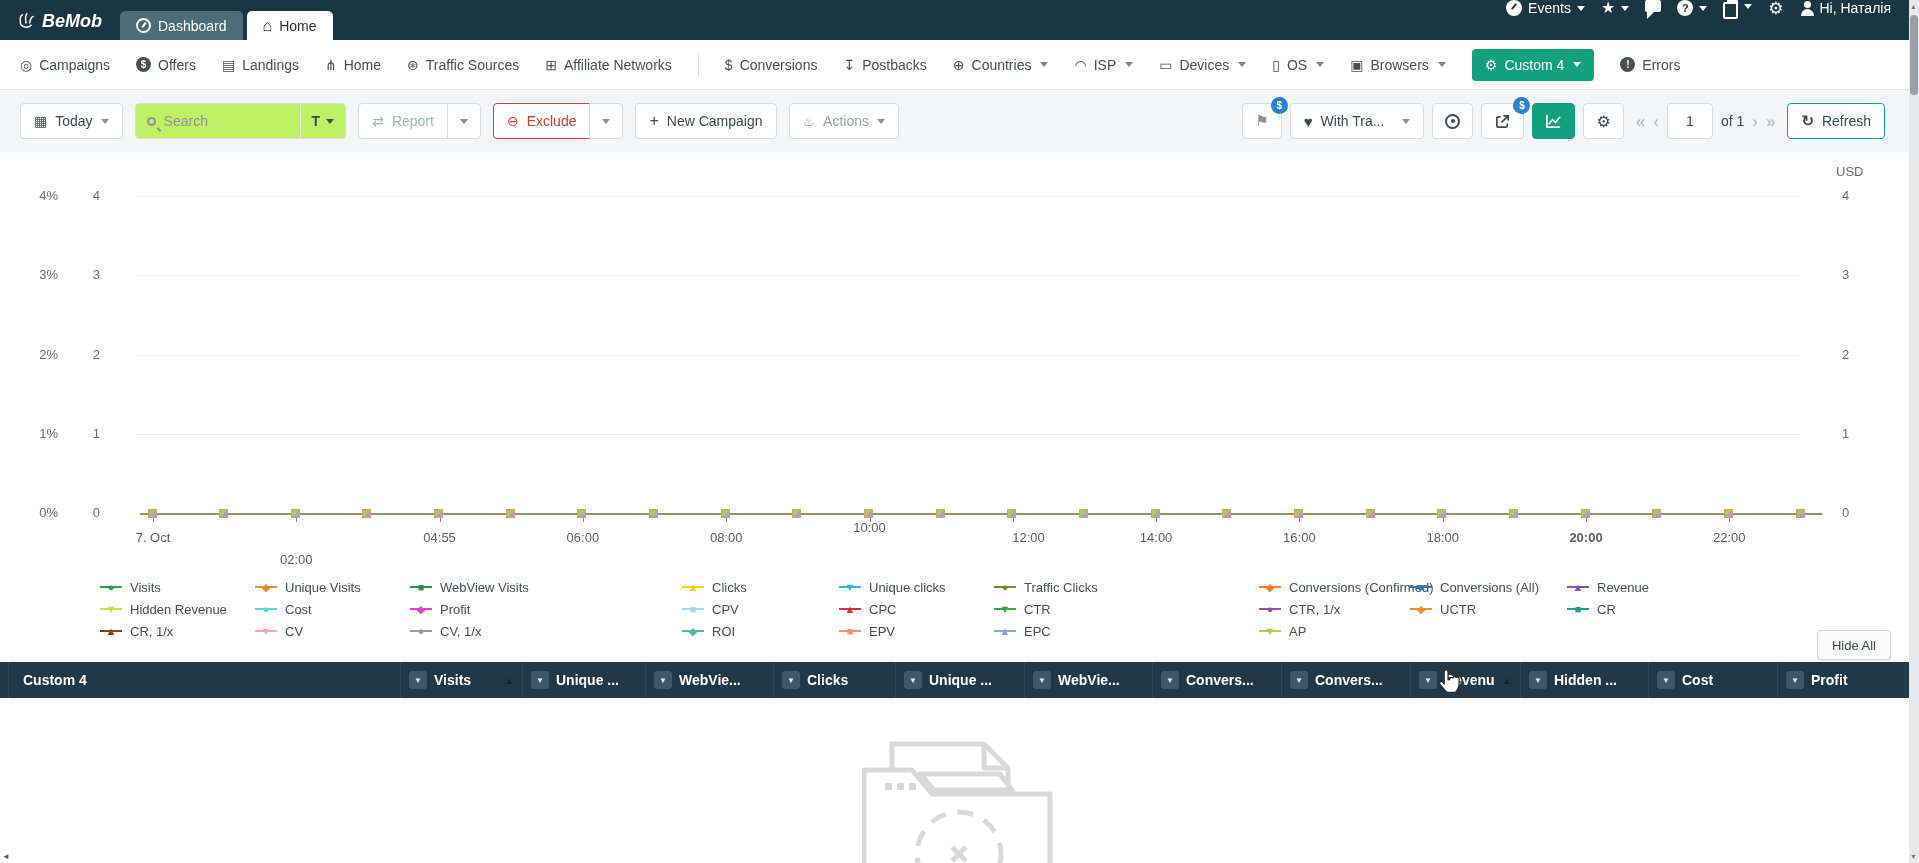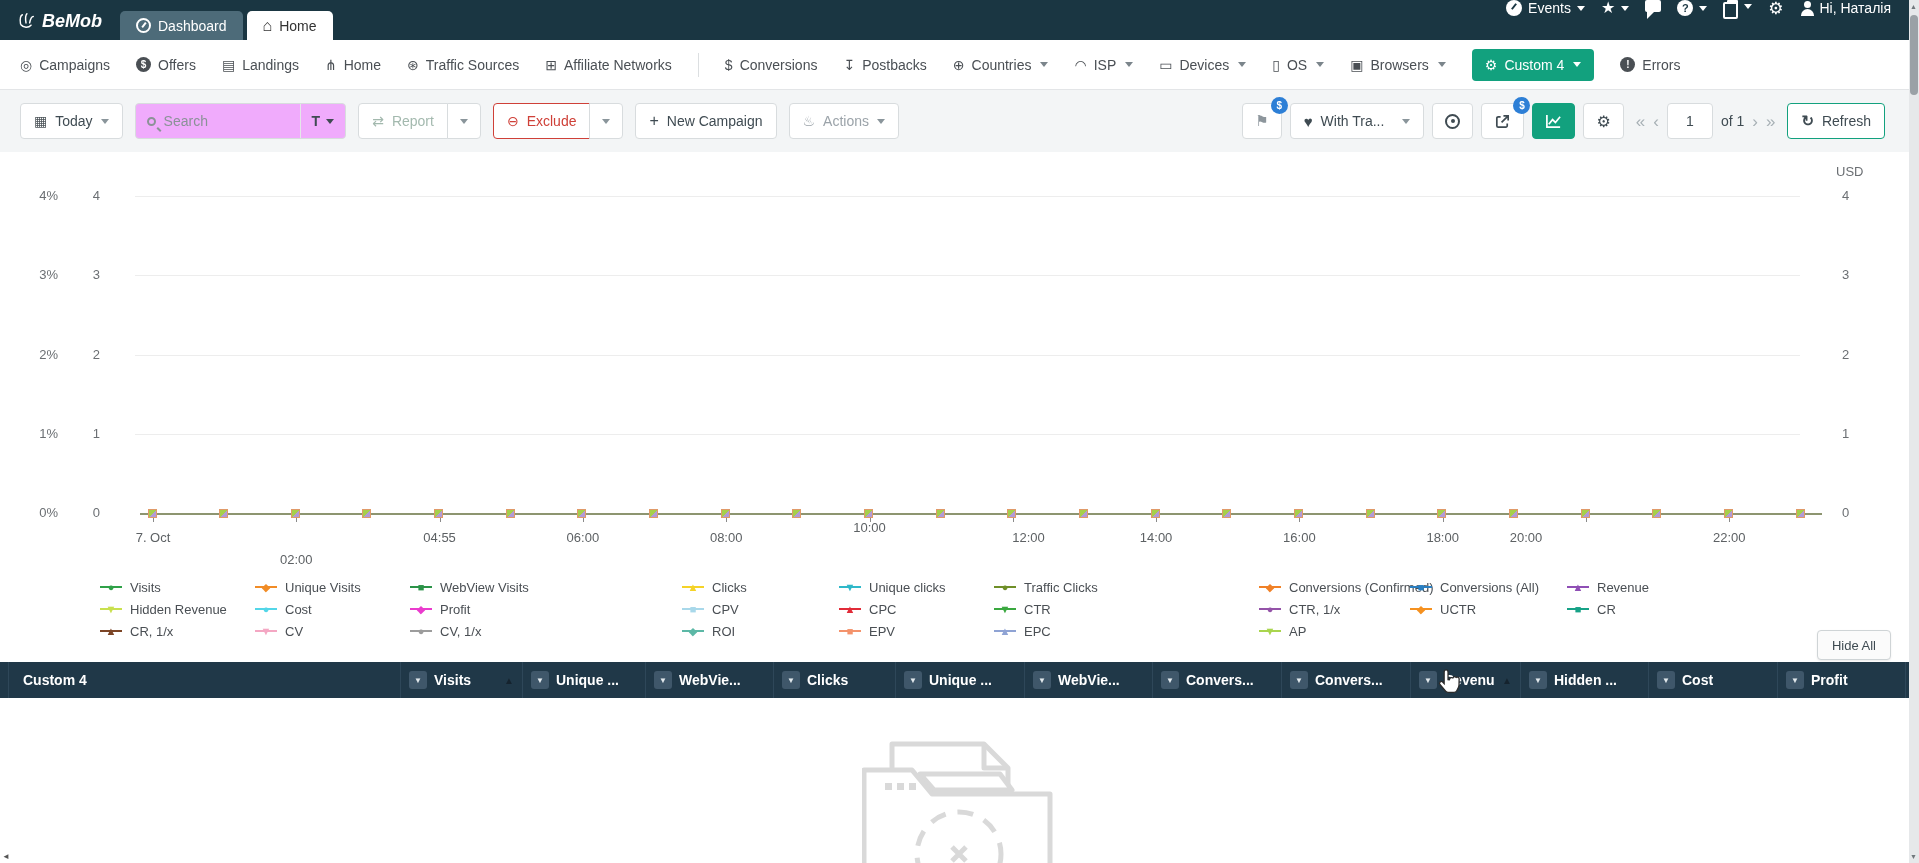"Search" .search-wrap { background: #f0abfc -> #bef264 }
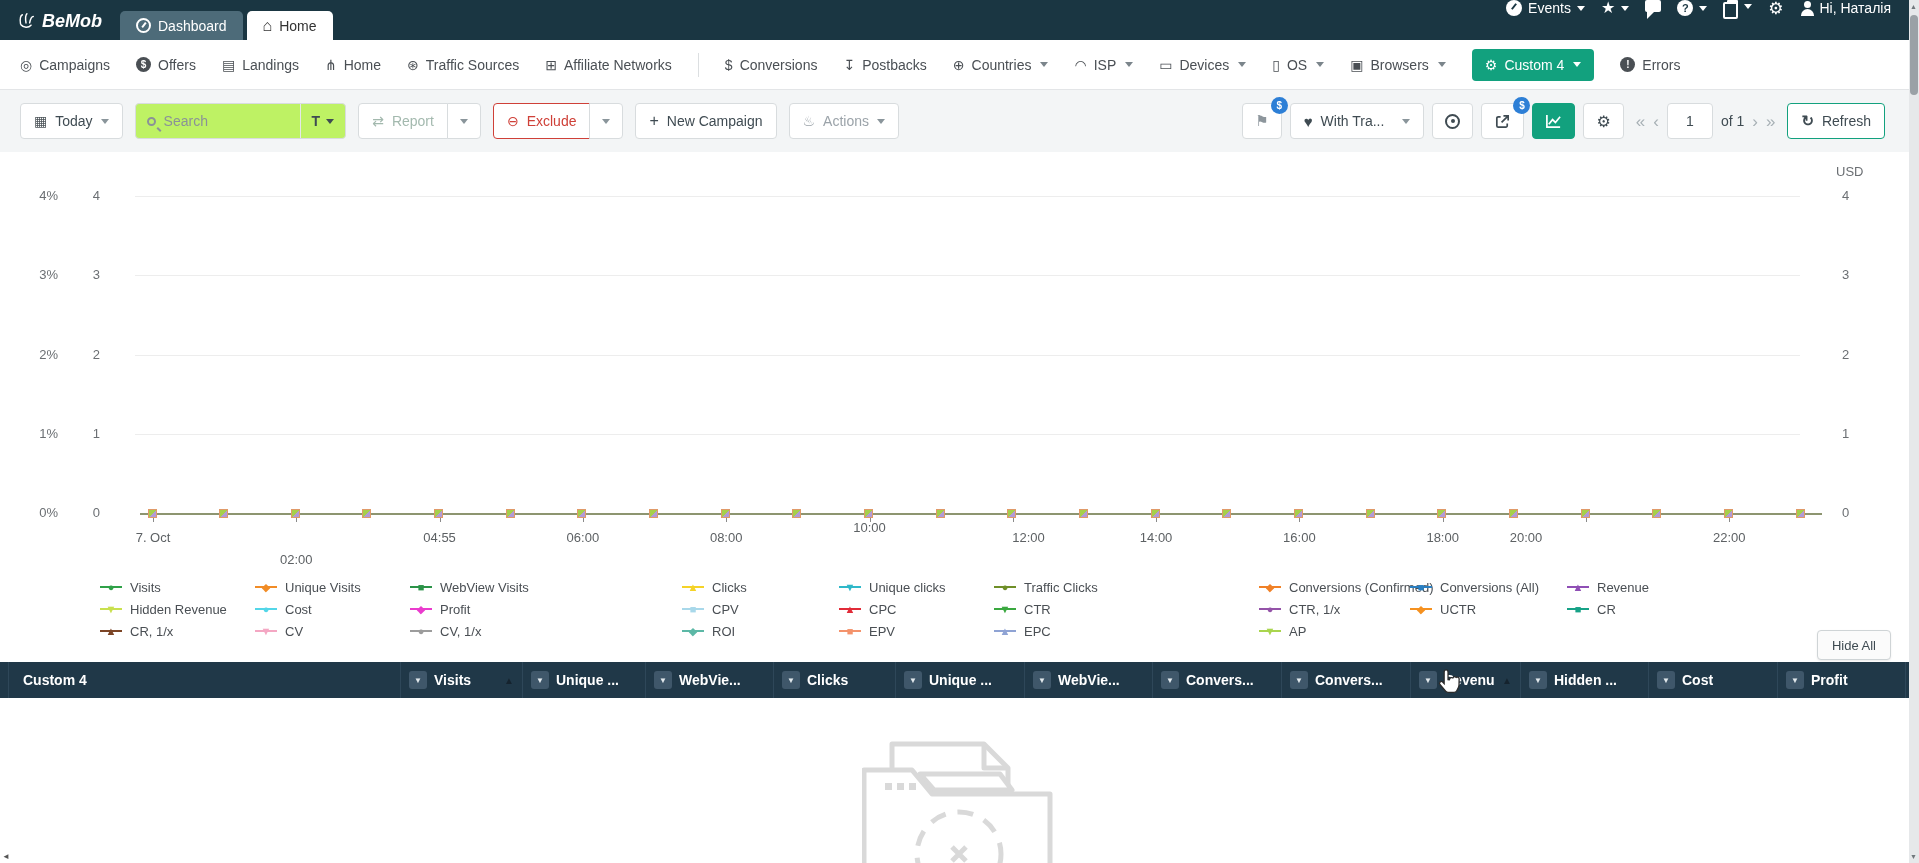"20:00" div.xlab { font-weight: none -> bold; left: 1494px -> 1554px }
